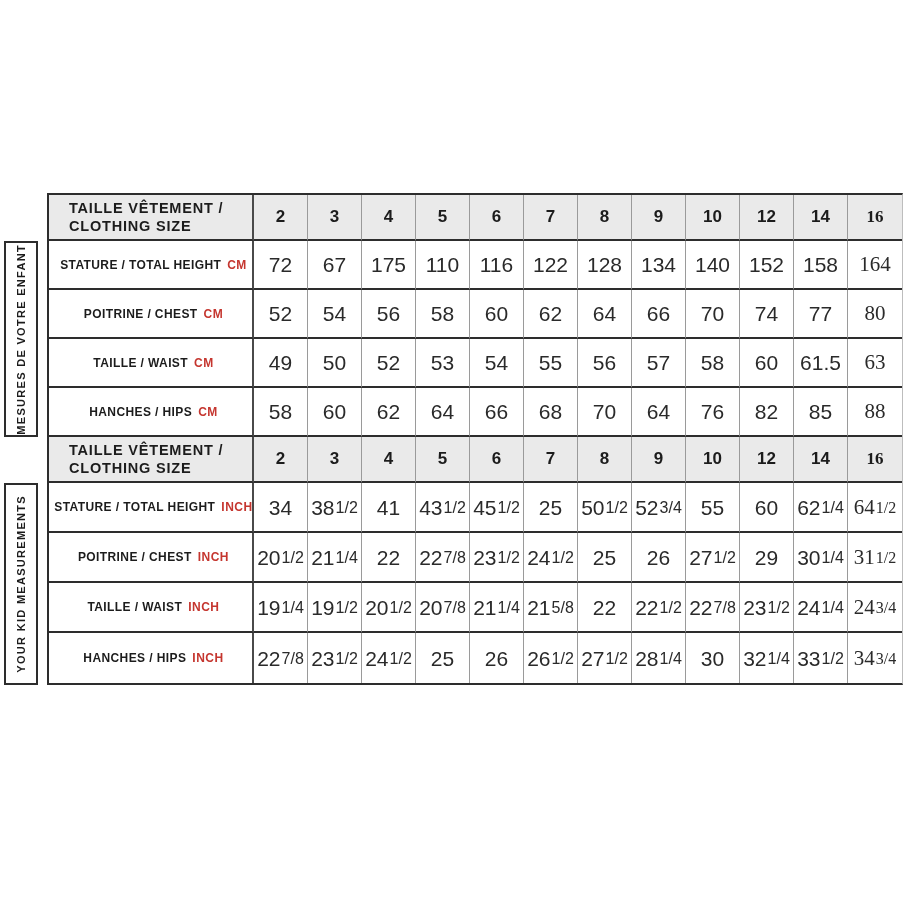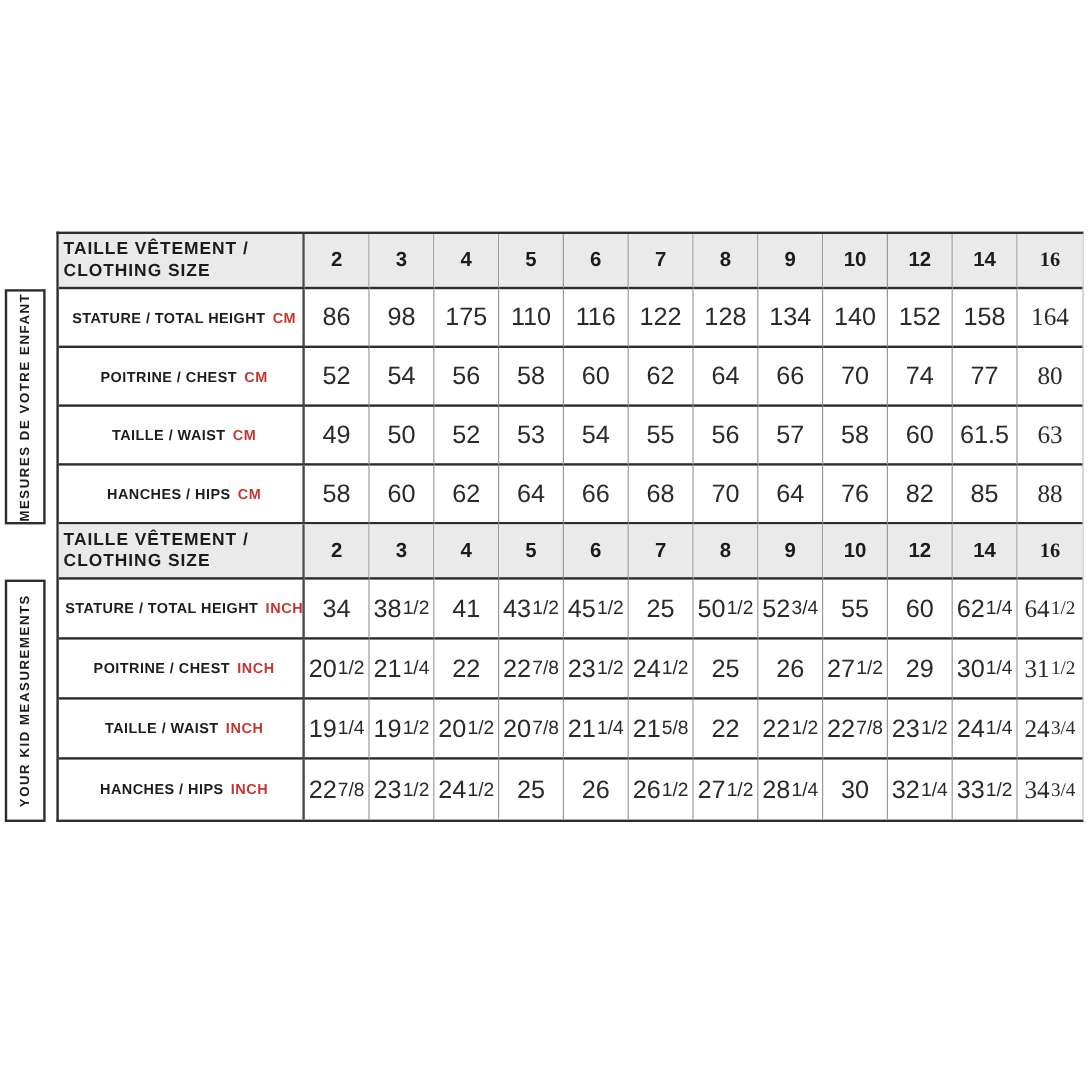"TAILLE VÊTEMENT /" .hdr-label { padding-left: 4px -> 20px }
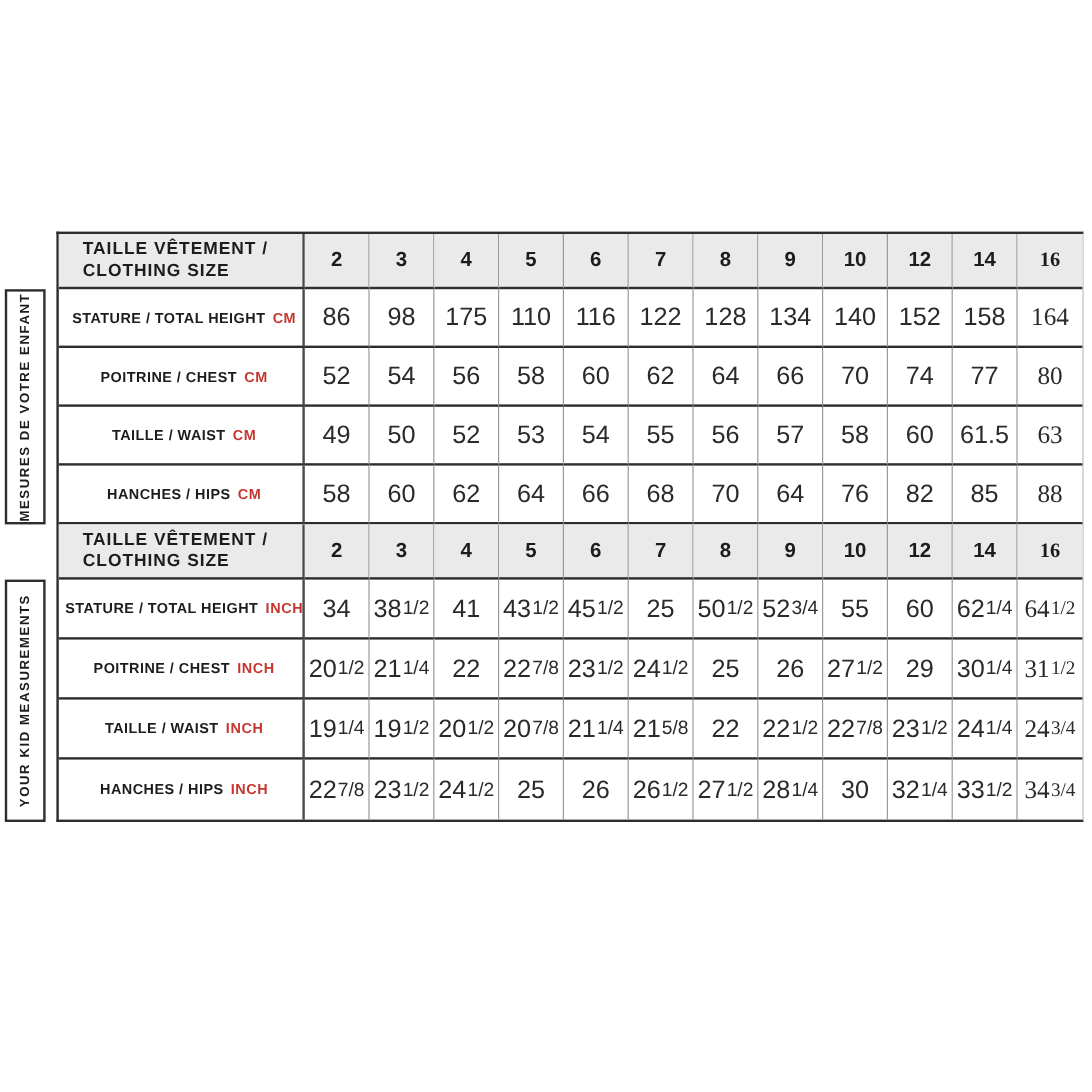"86" div.num { text: 86 -> 72 }
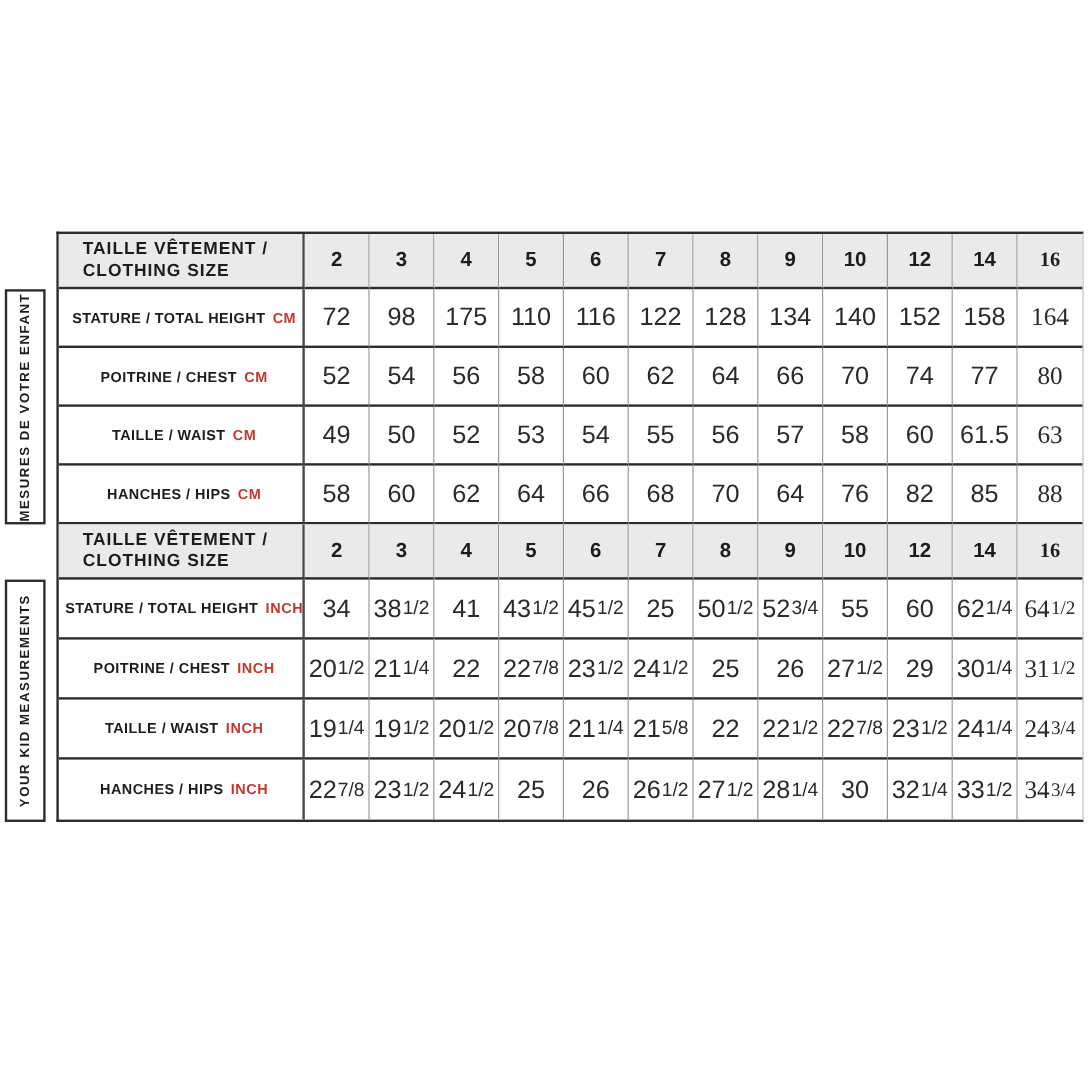"98" div.num { text: 98 -> 67 }
